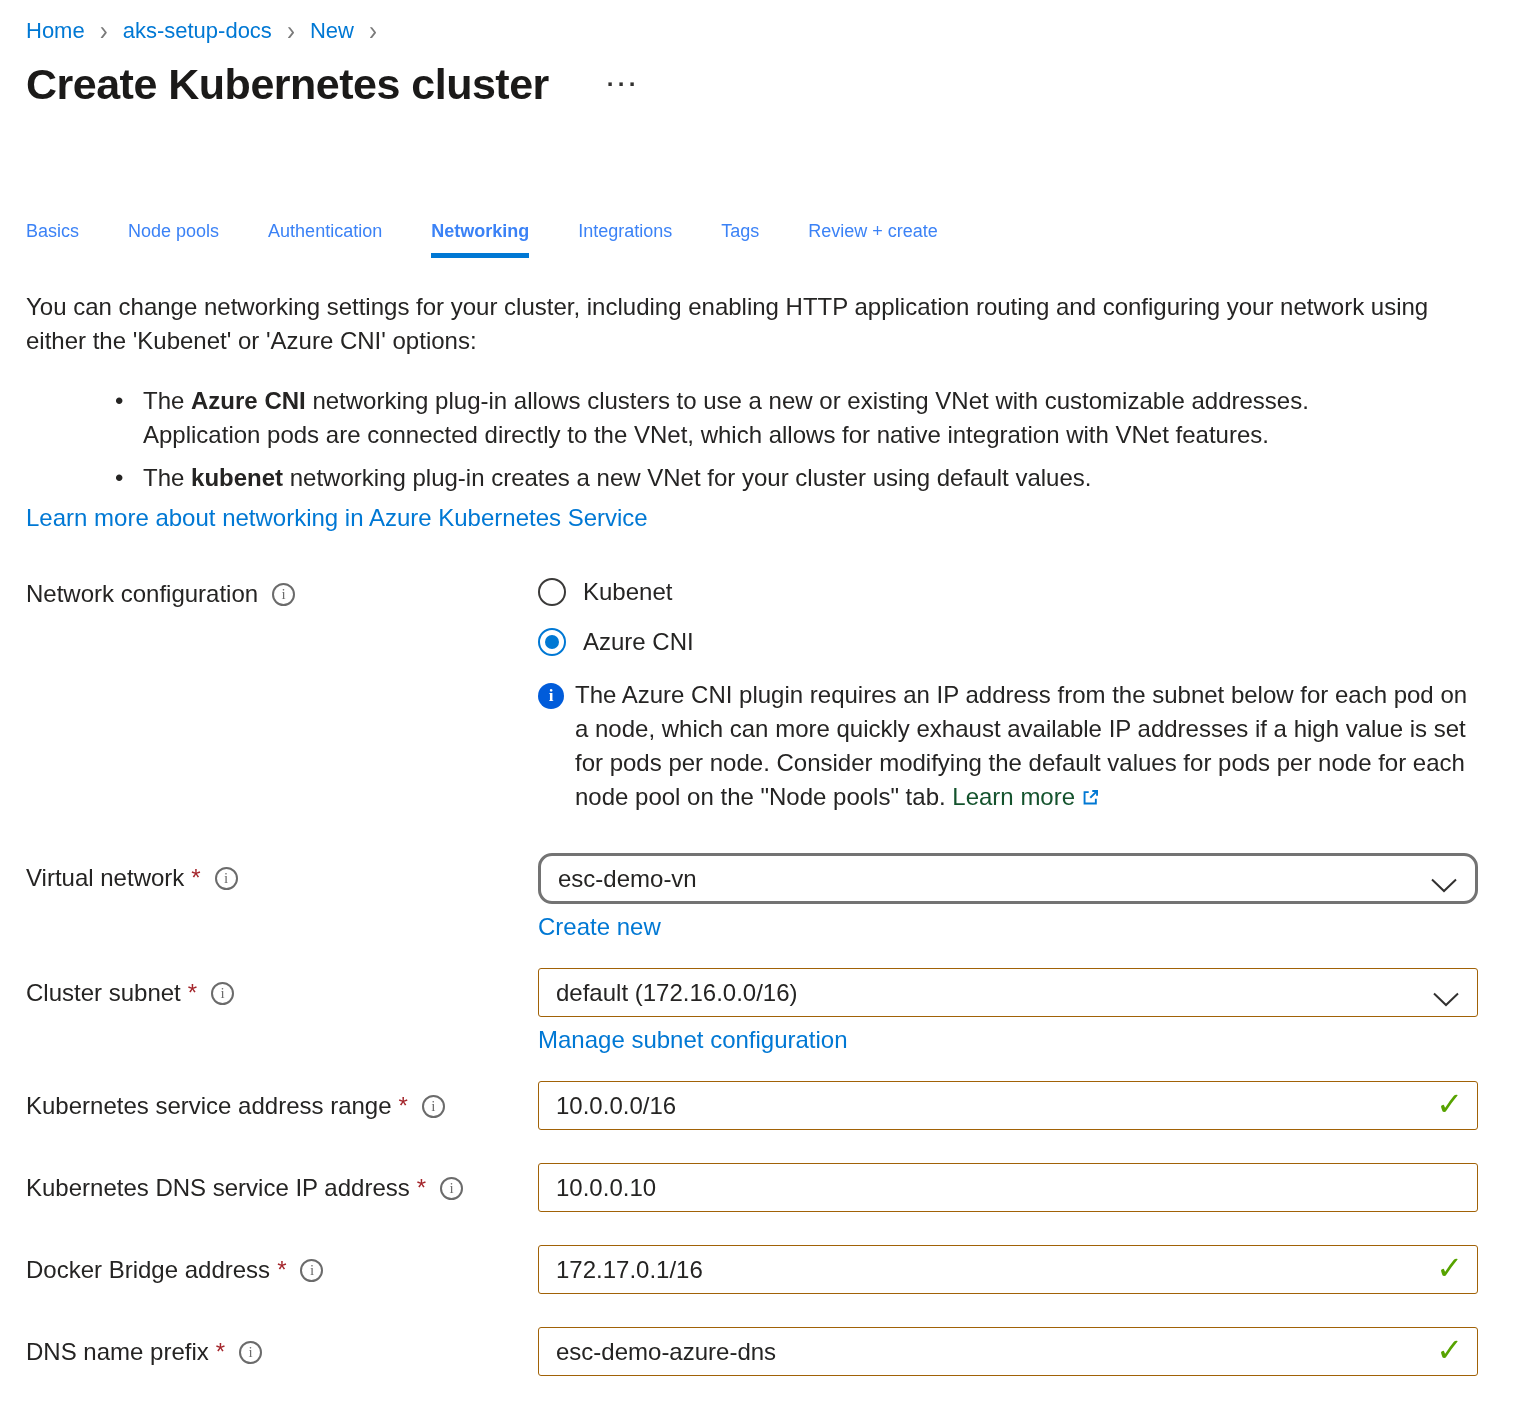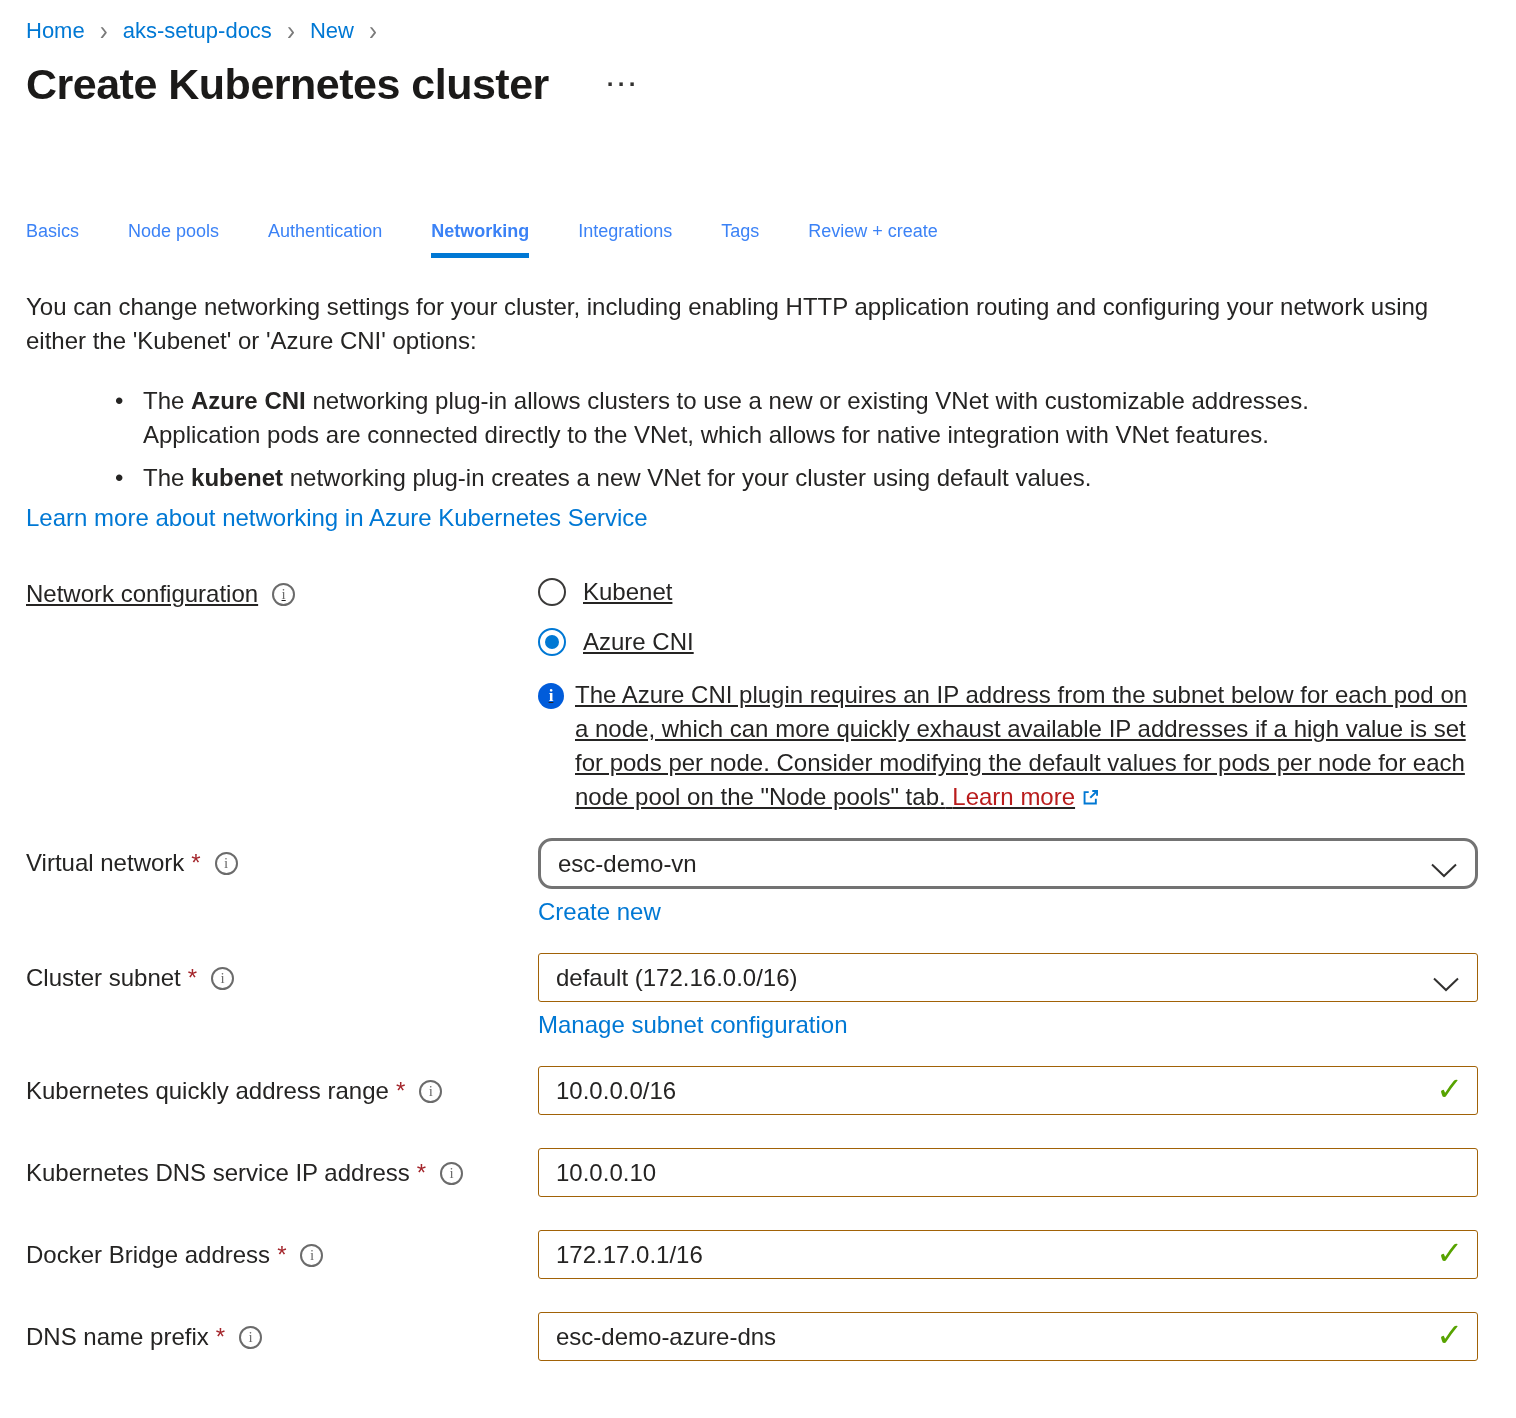"Network configuration" .mb-config { margin-bottom: 22px -> 37px; text-decoration: underline -> none }
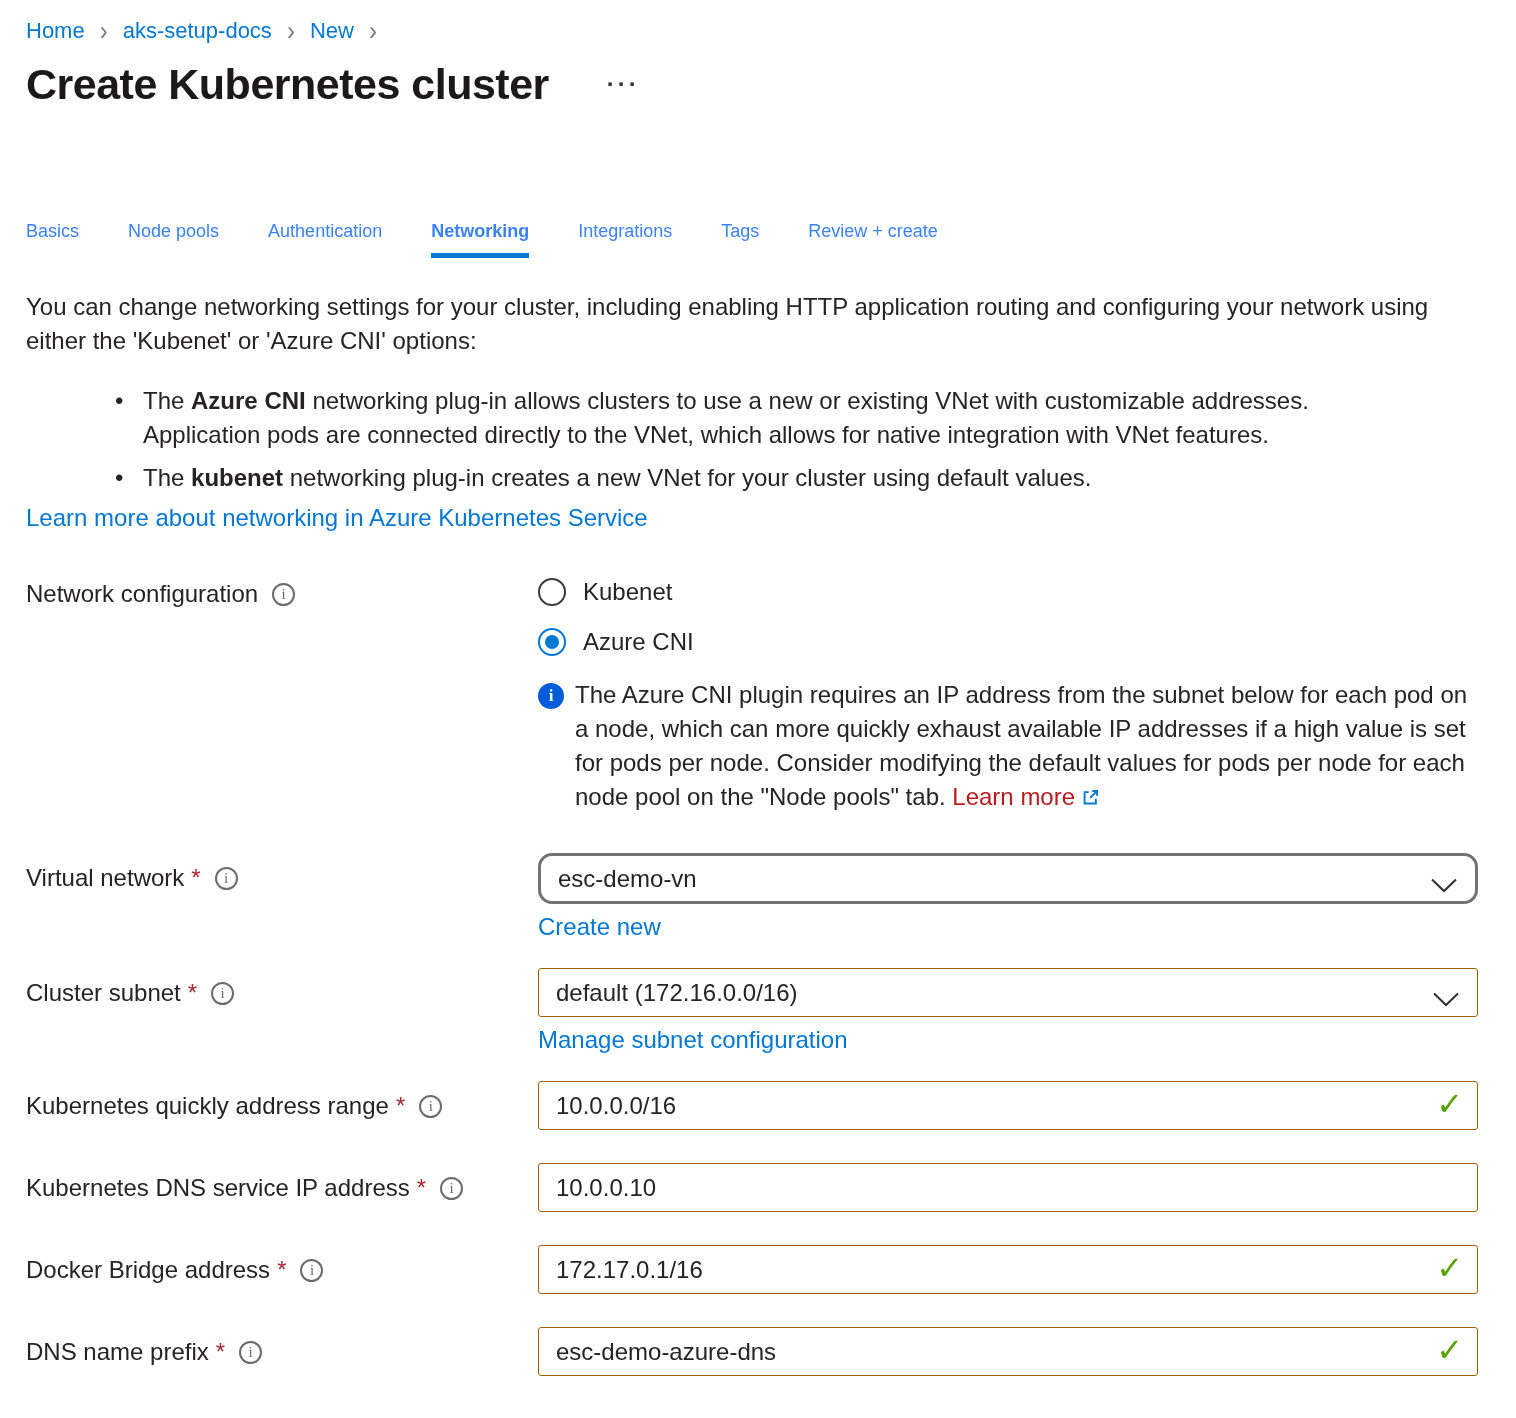"Learn more" .inline-link { color: #b91c1c -> #14532d }
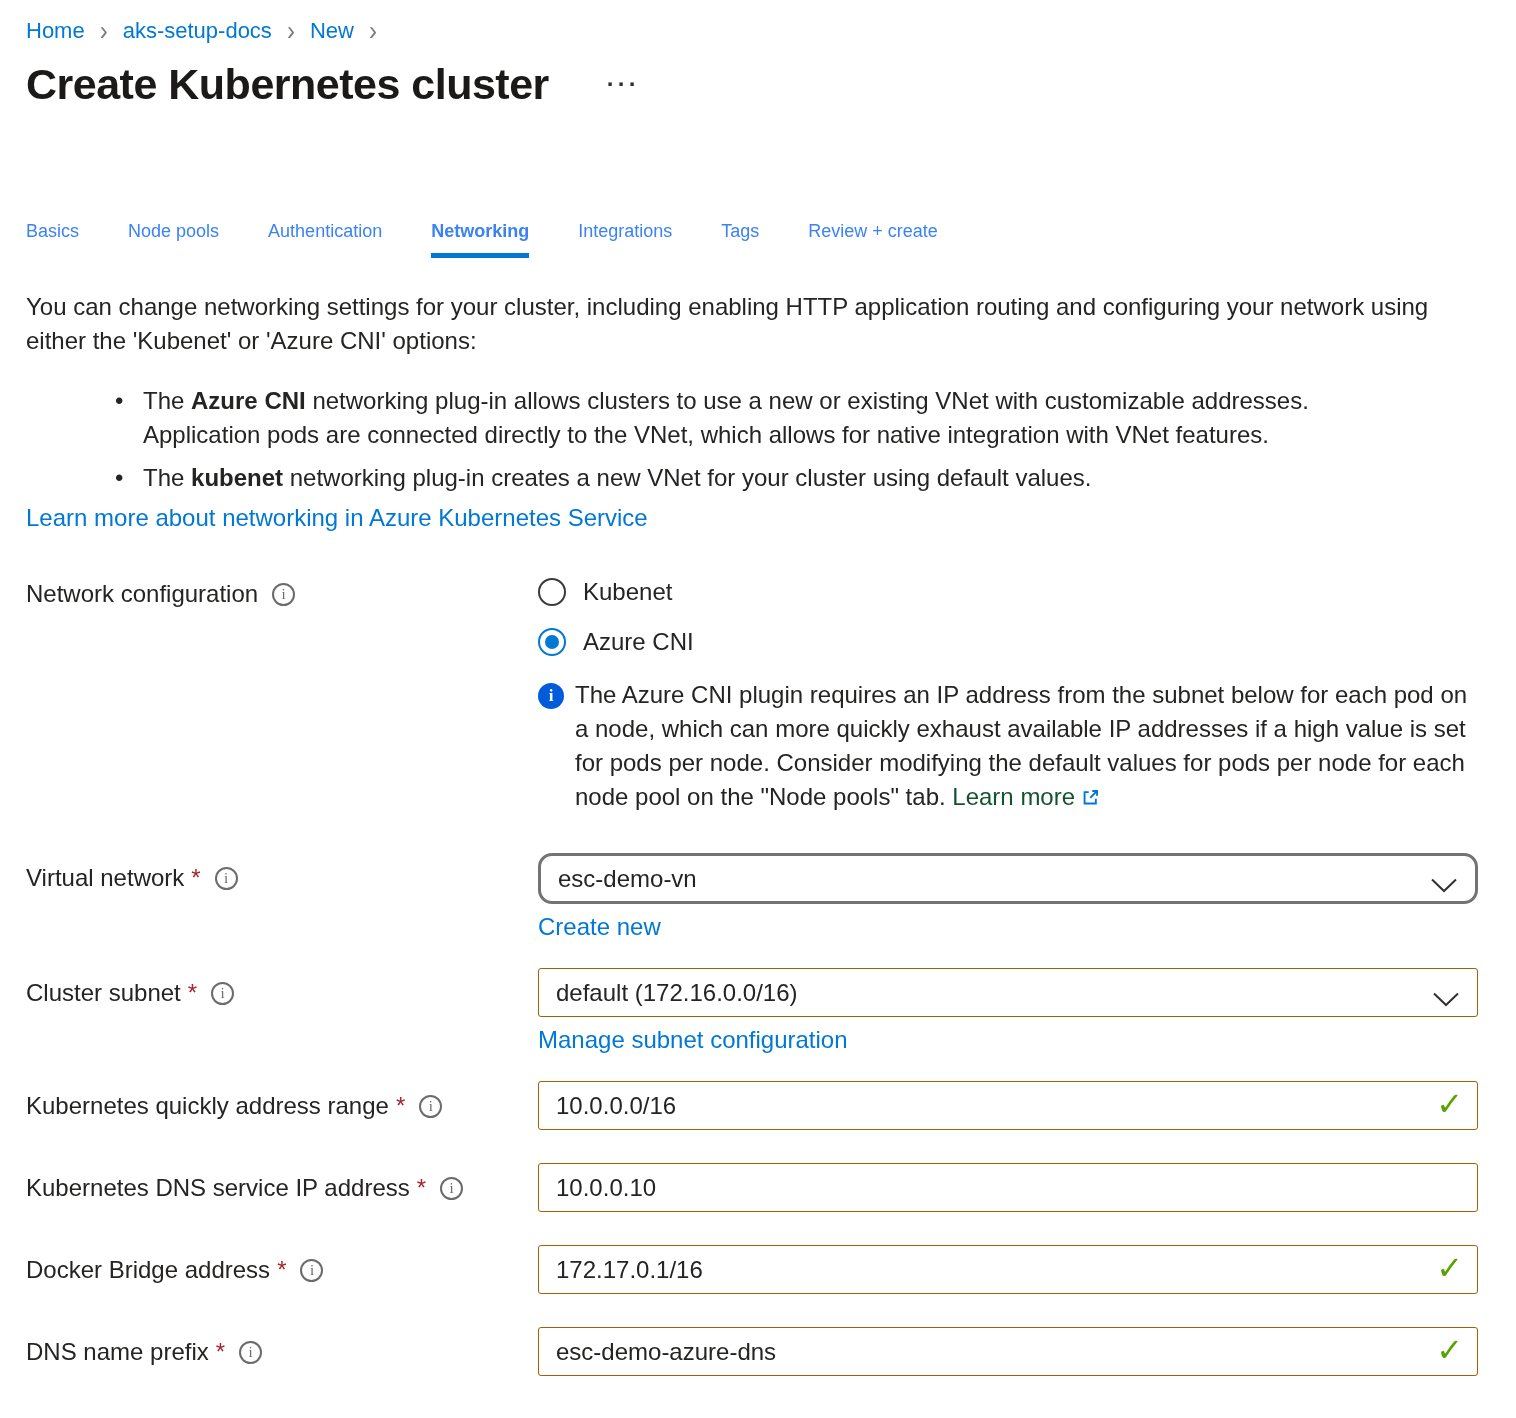"Kubernetes quickly address range" span { text: quickly -> service }
